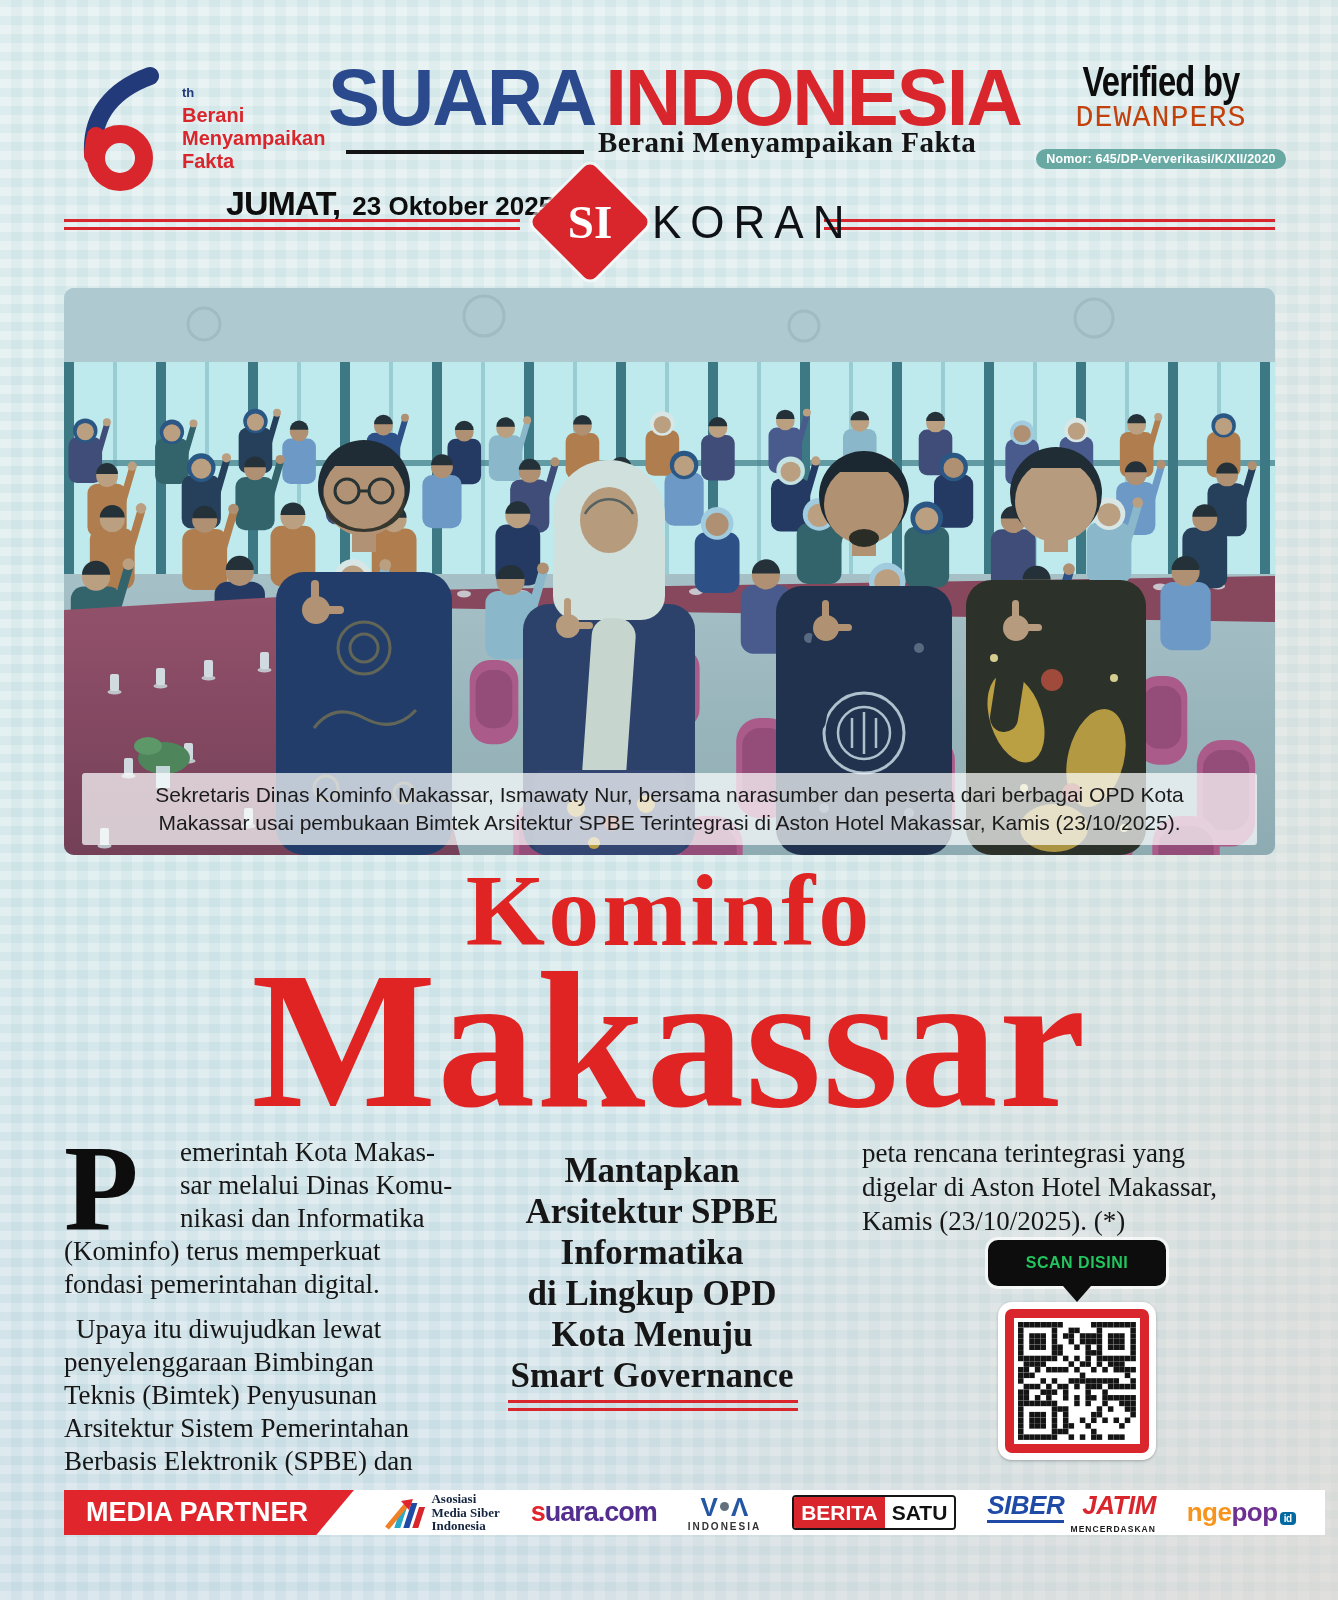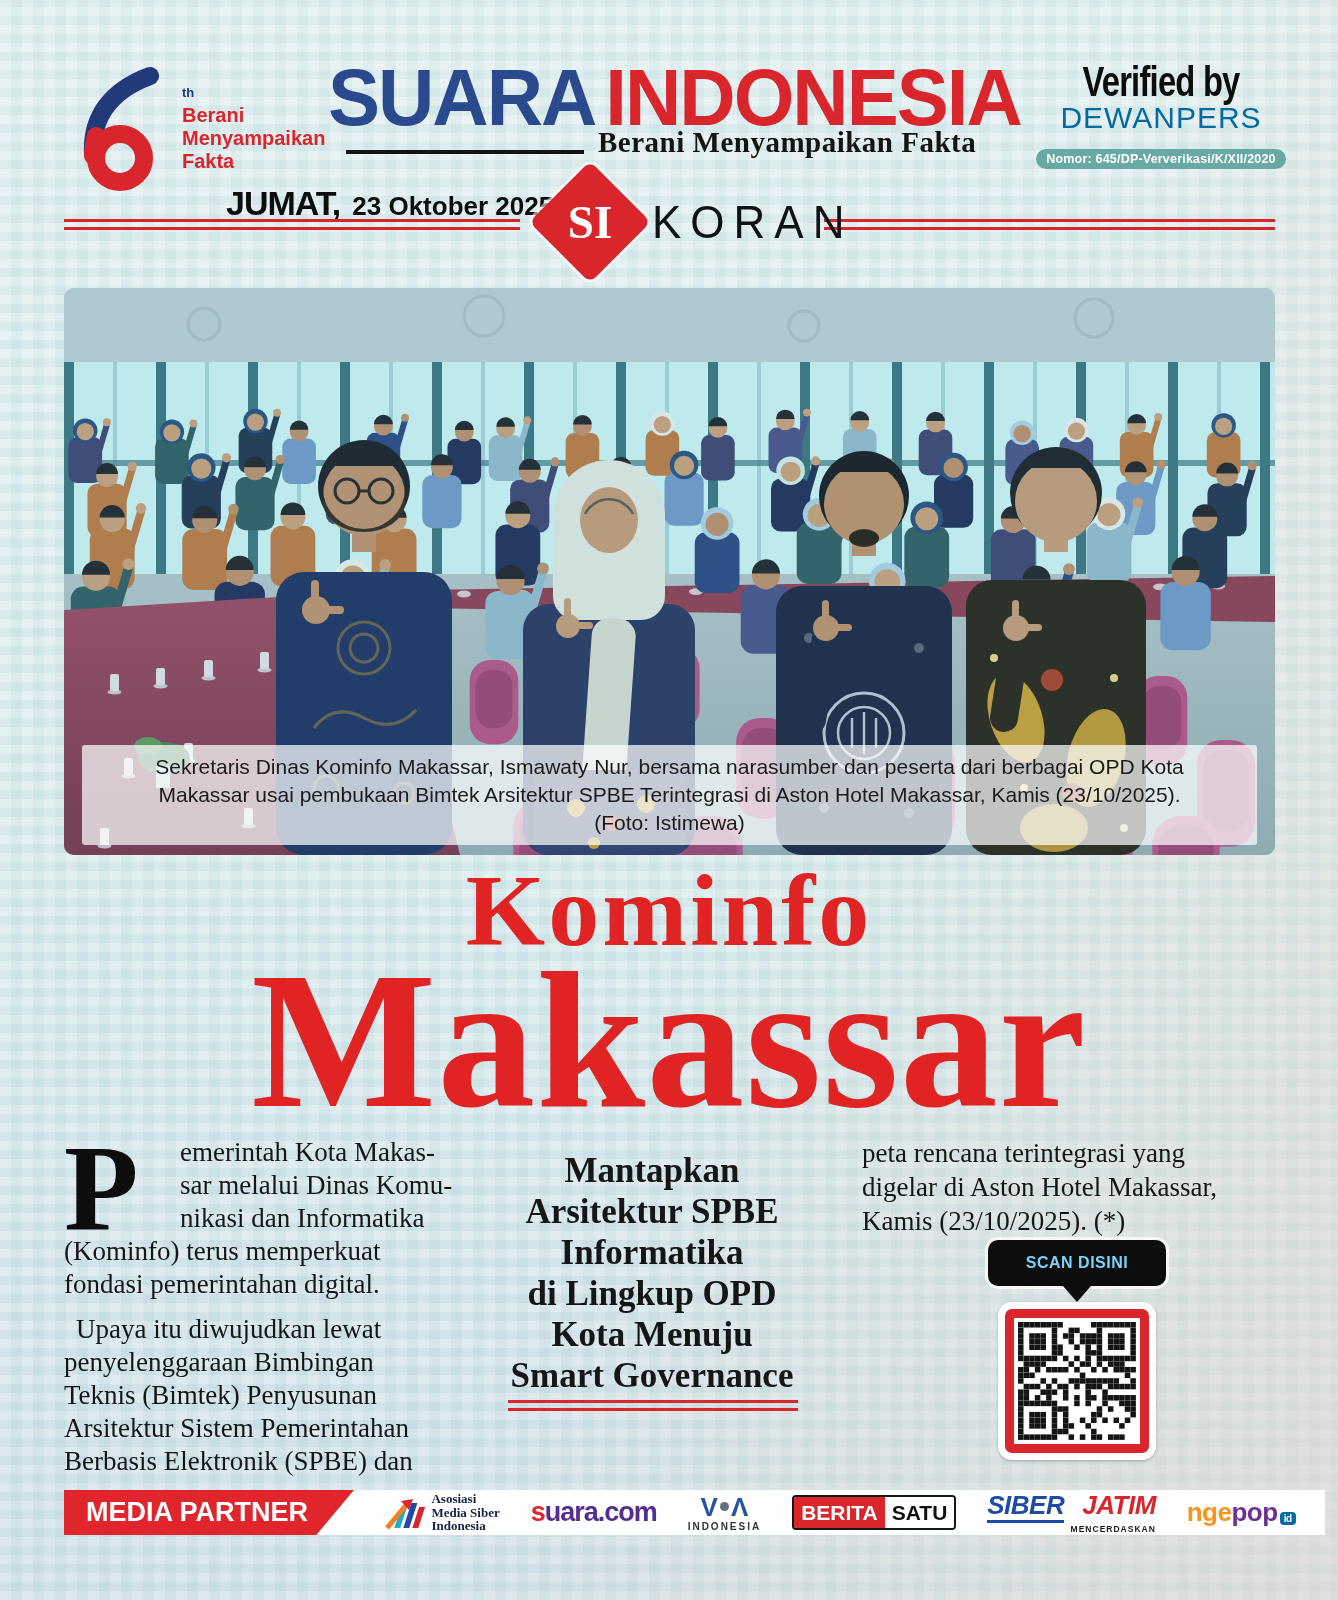"DEWANPERS" .verified .v2 { color: #0369a1 -> #c2410c; font-family: Liberation Sans, sans-serif -> Liberation Mono, monospace }
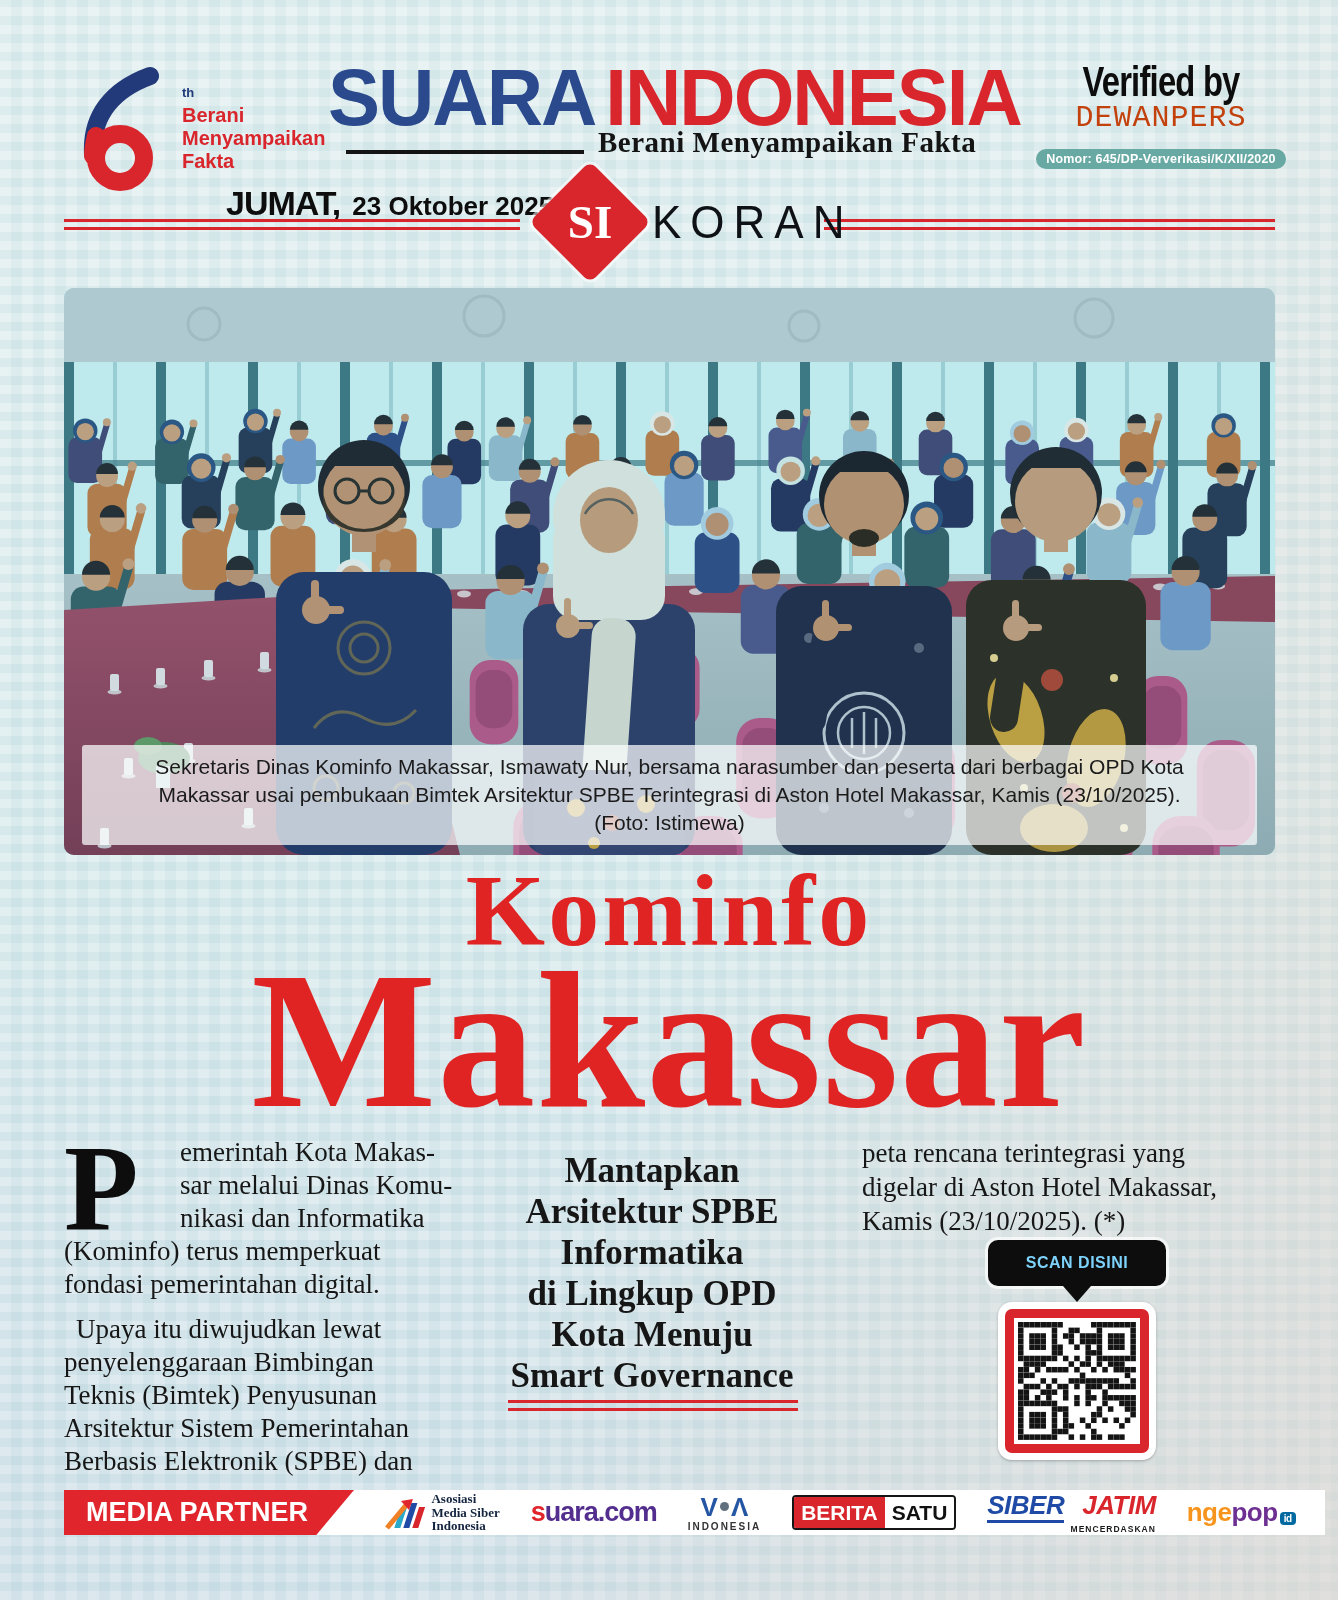"(Foto: Istimewa)" div { html: <div>(Foto: Istimewa)</div> -> none }
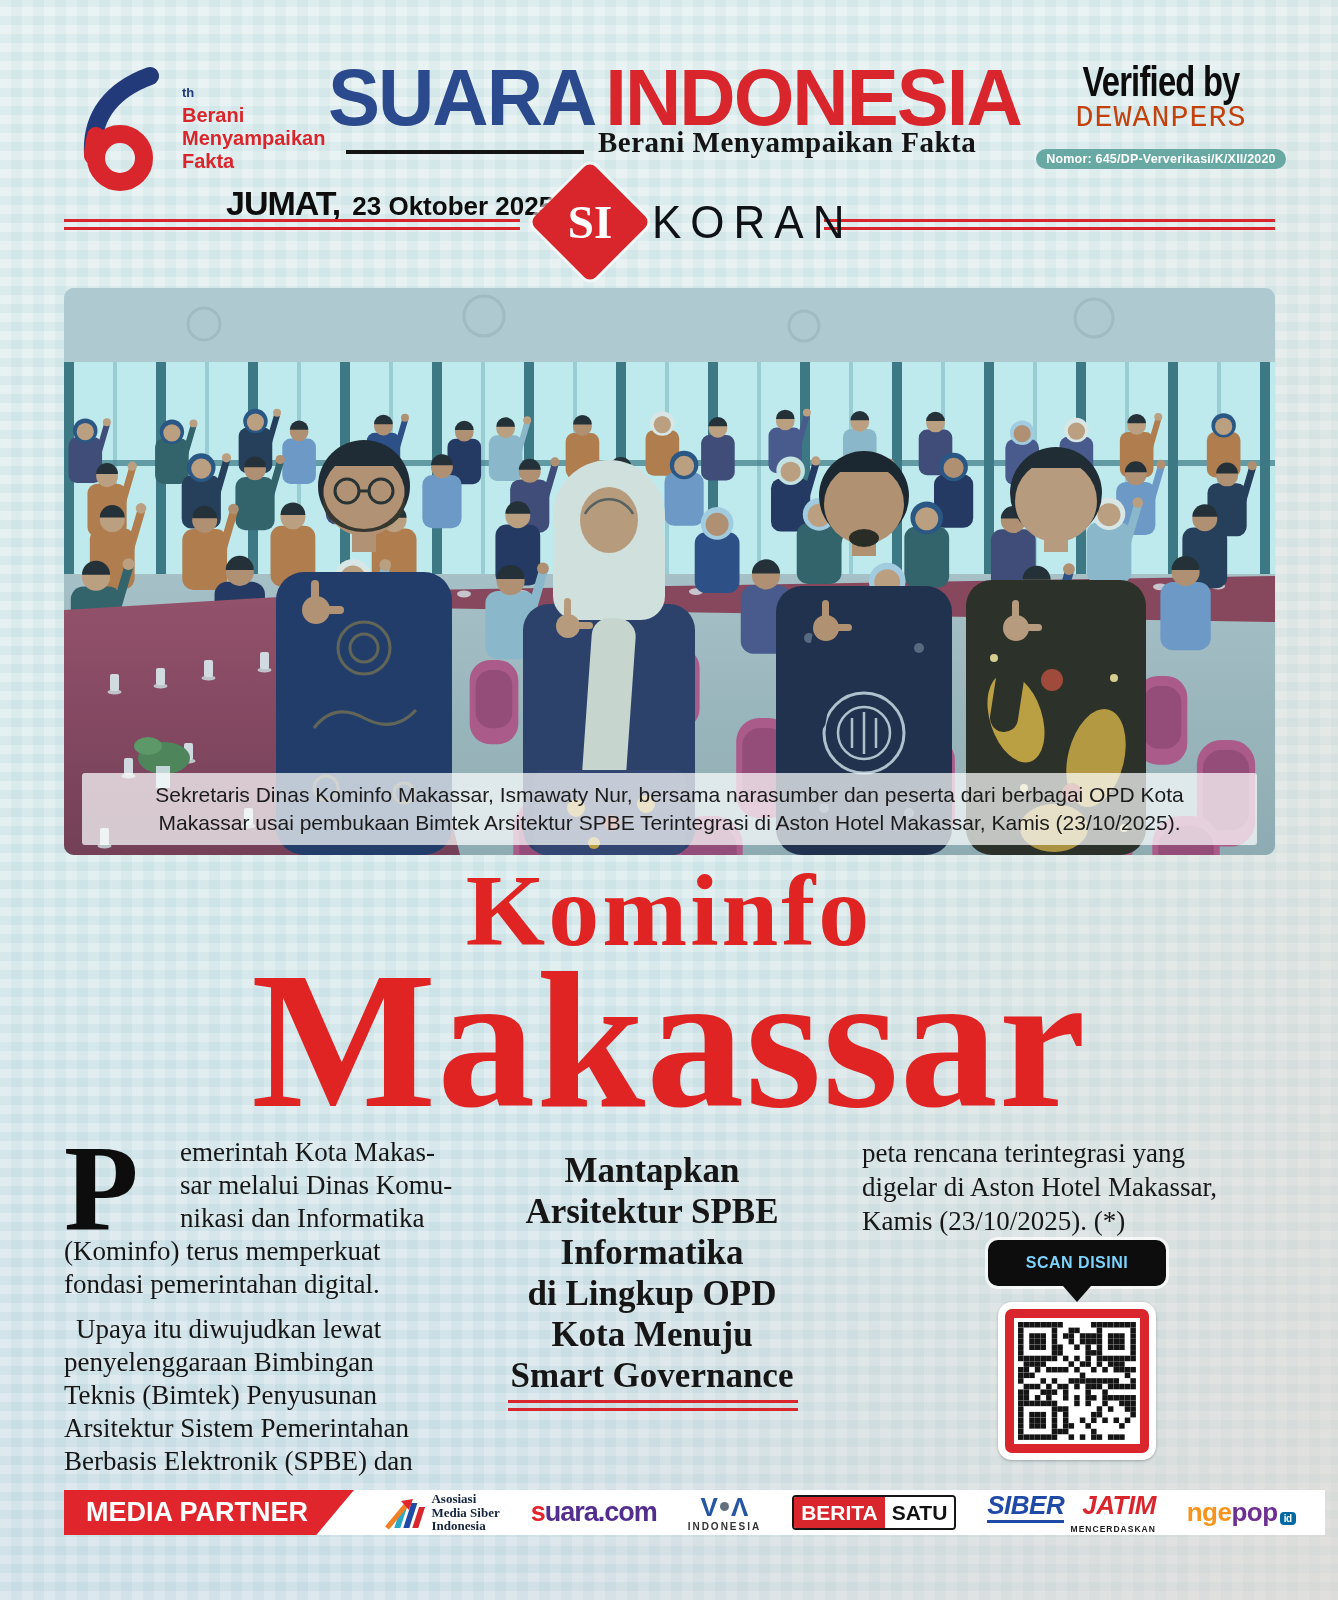"SCAN DISINI" .scan-bubble { color: #7dd3fc -> #22c55e }
